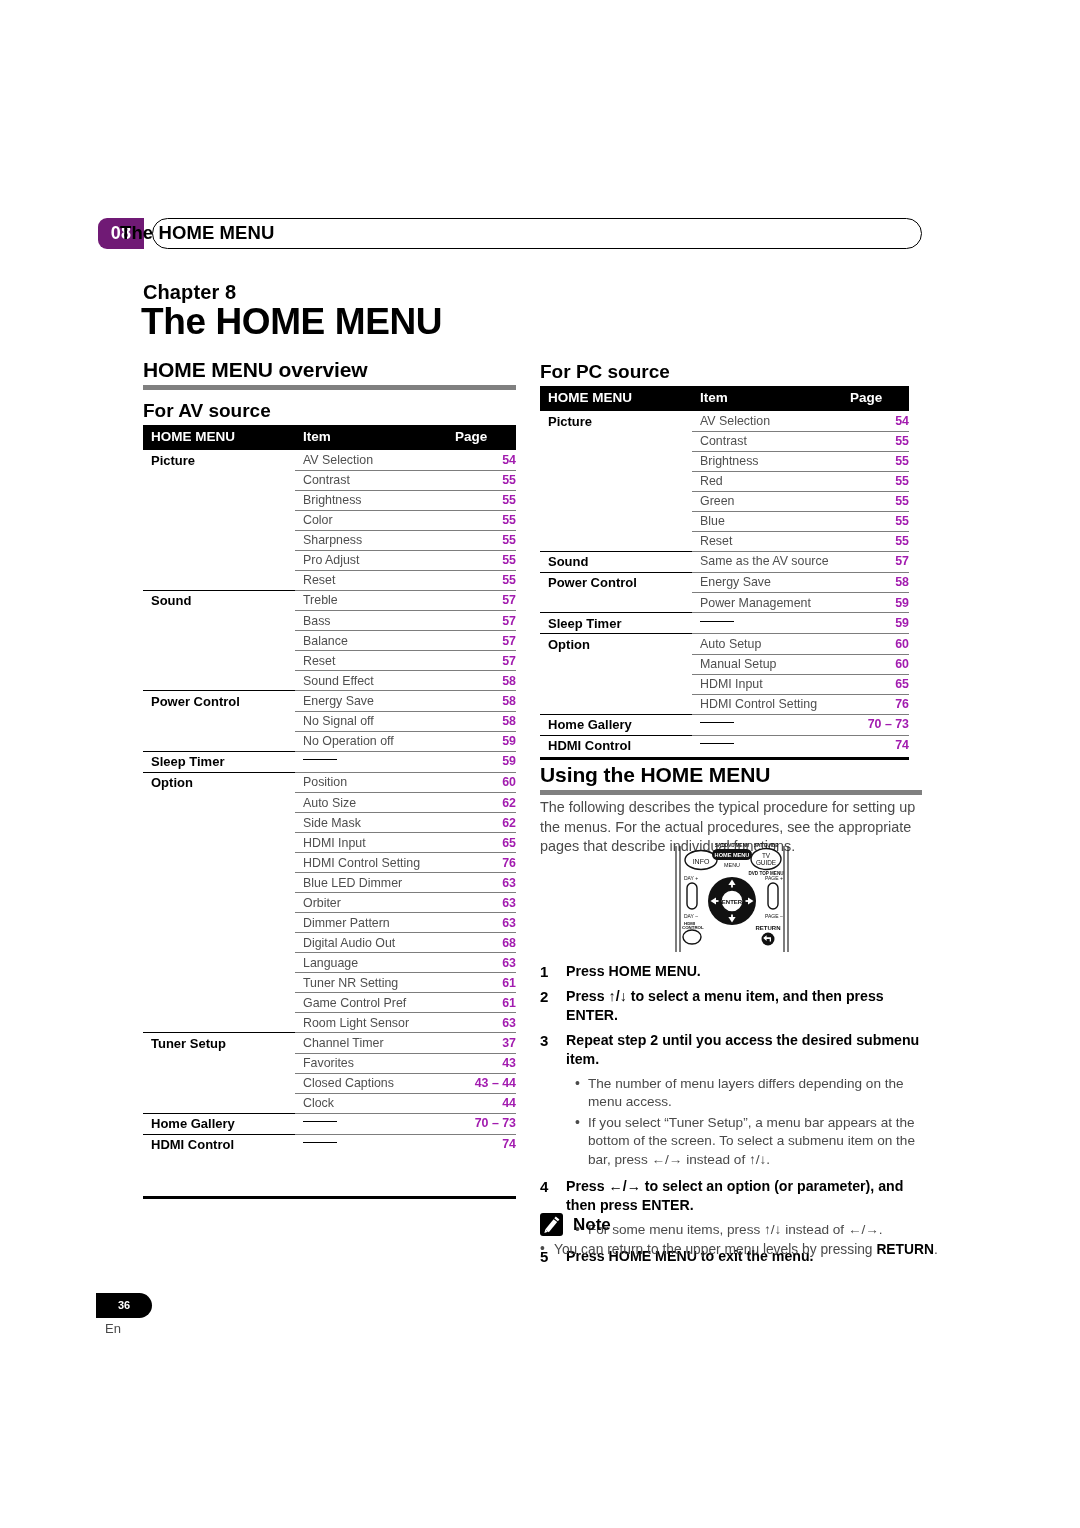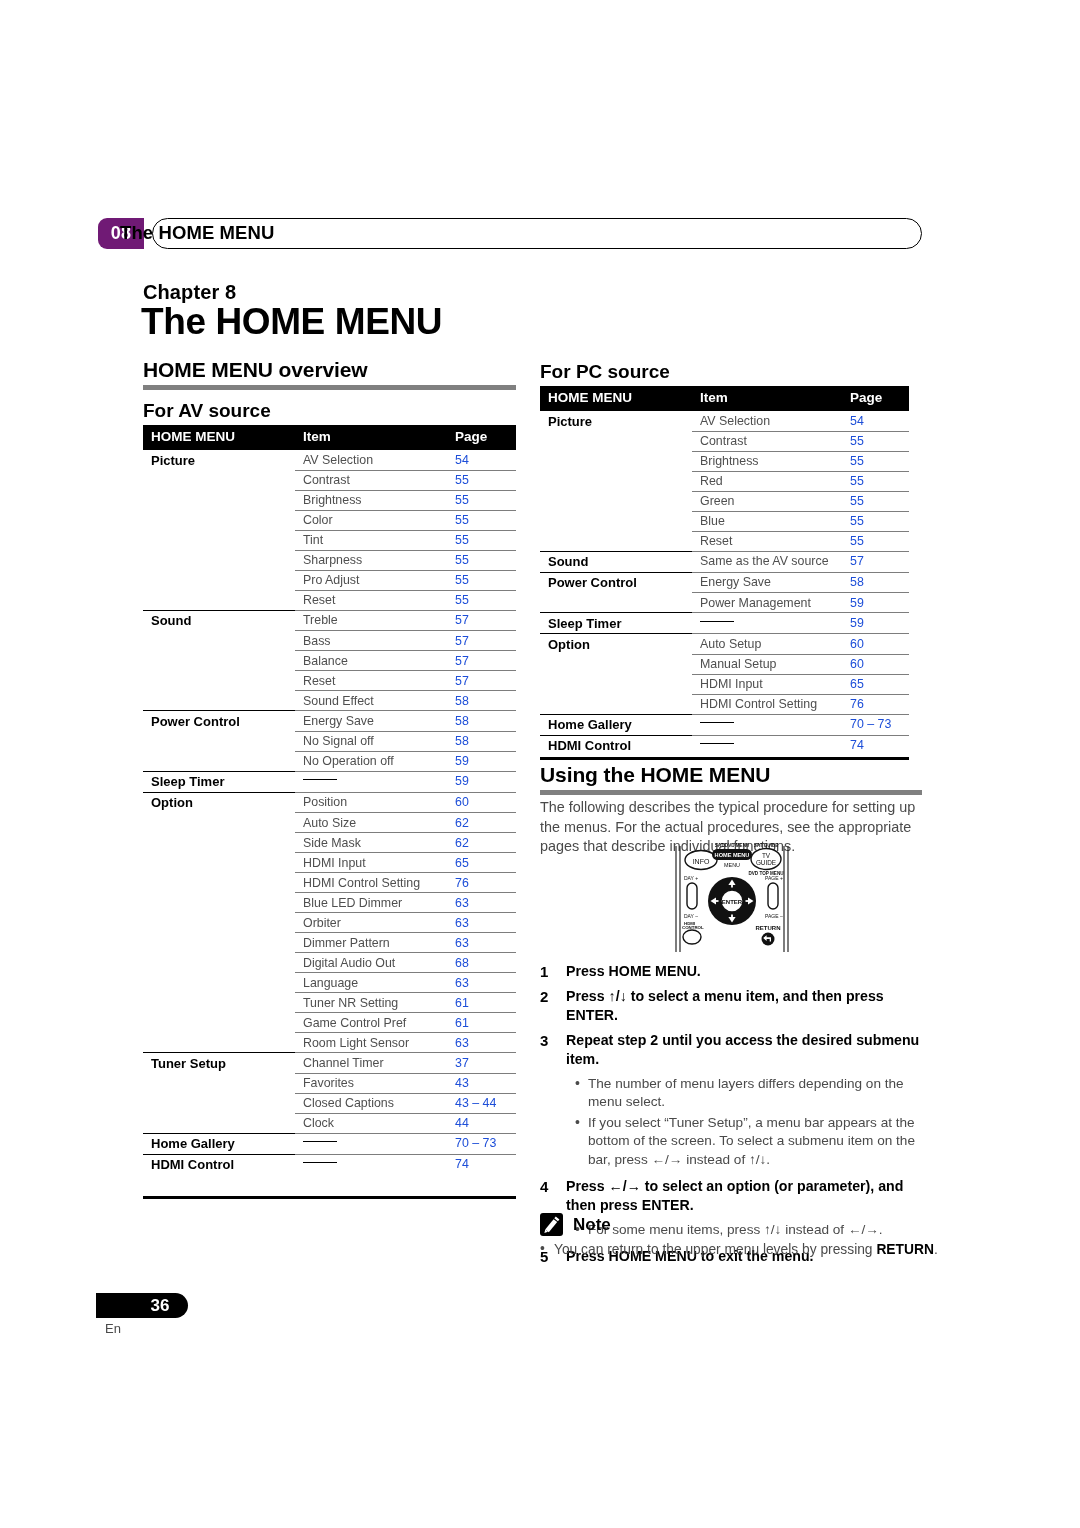"54" .tbl td.page { color: #1d4ed8 -> #a21caf; font-weight: none -> bold; text-align: left -> right }
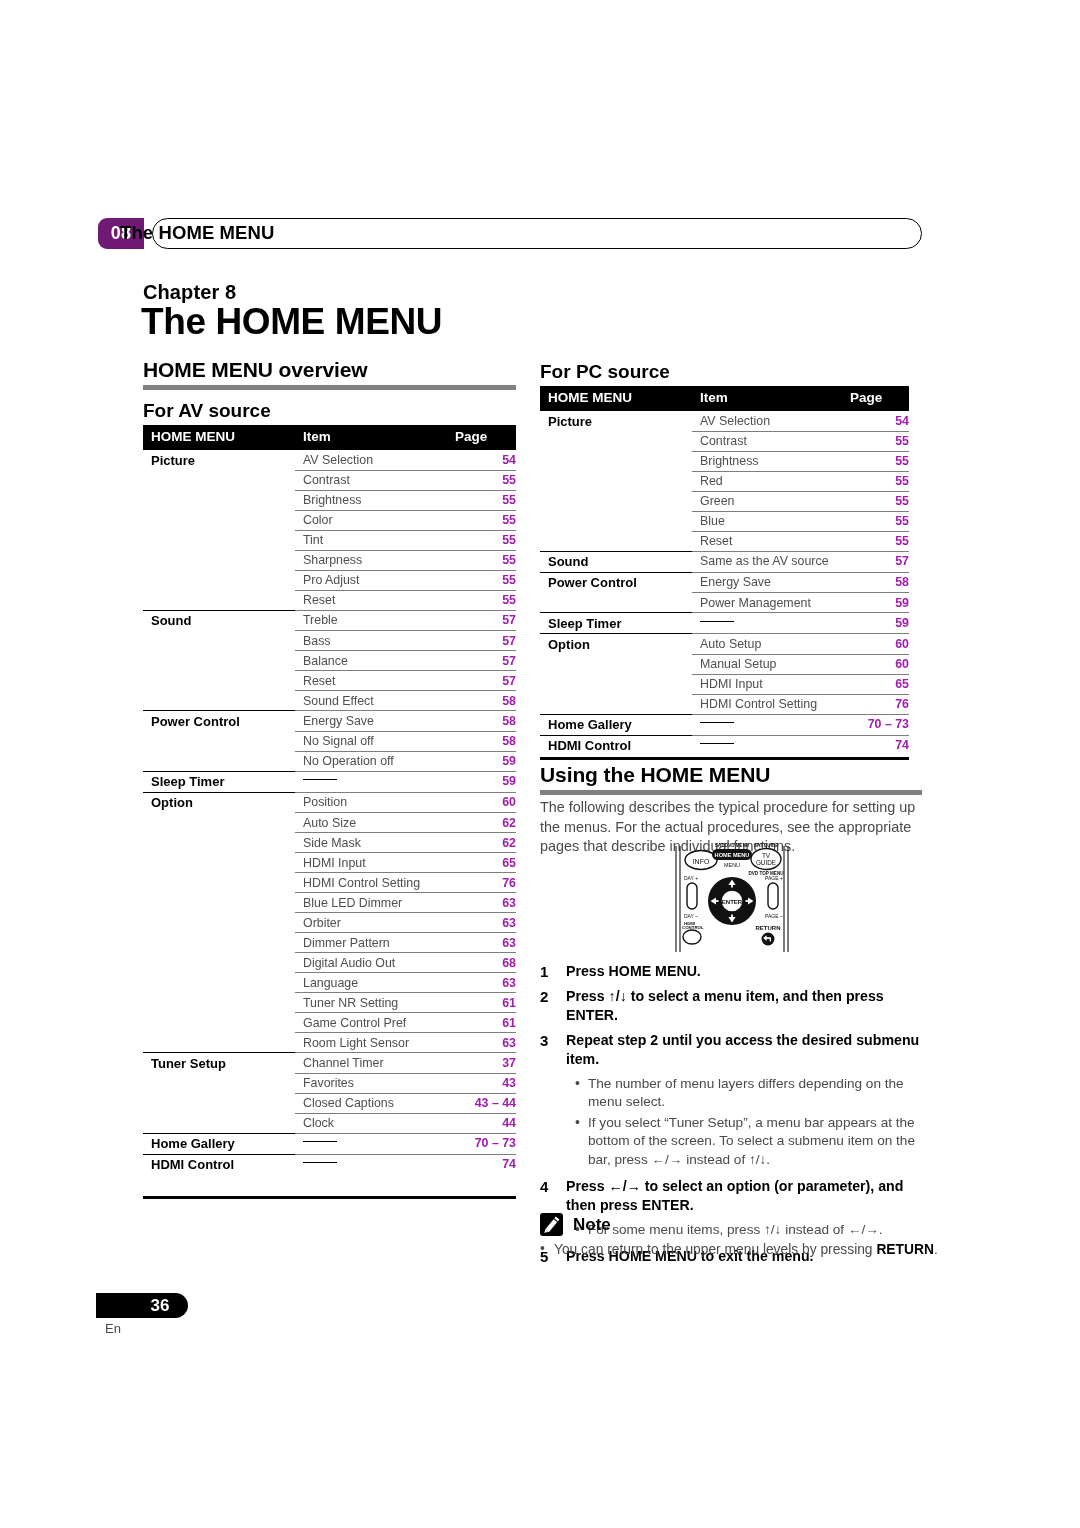"Tint" tr { html: <tr> <td></td> <td>Tint</td> <td>55</td> </tr> -> none }
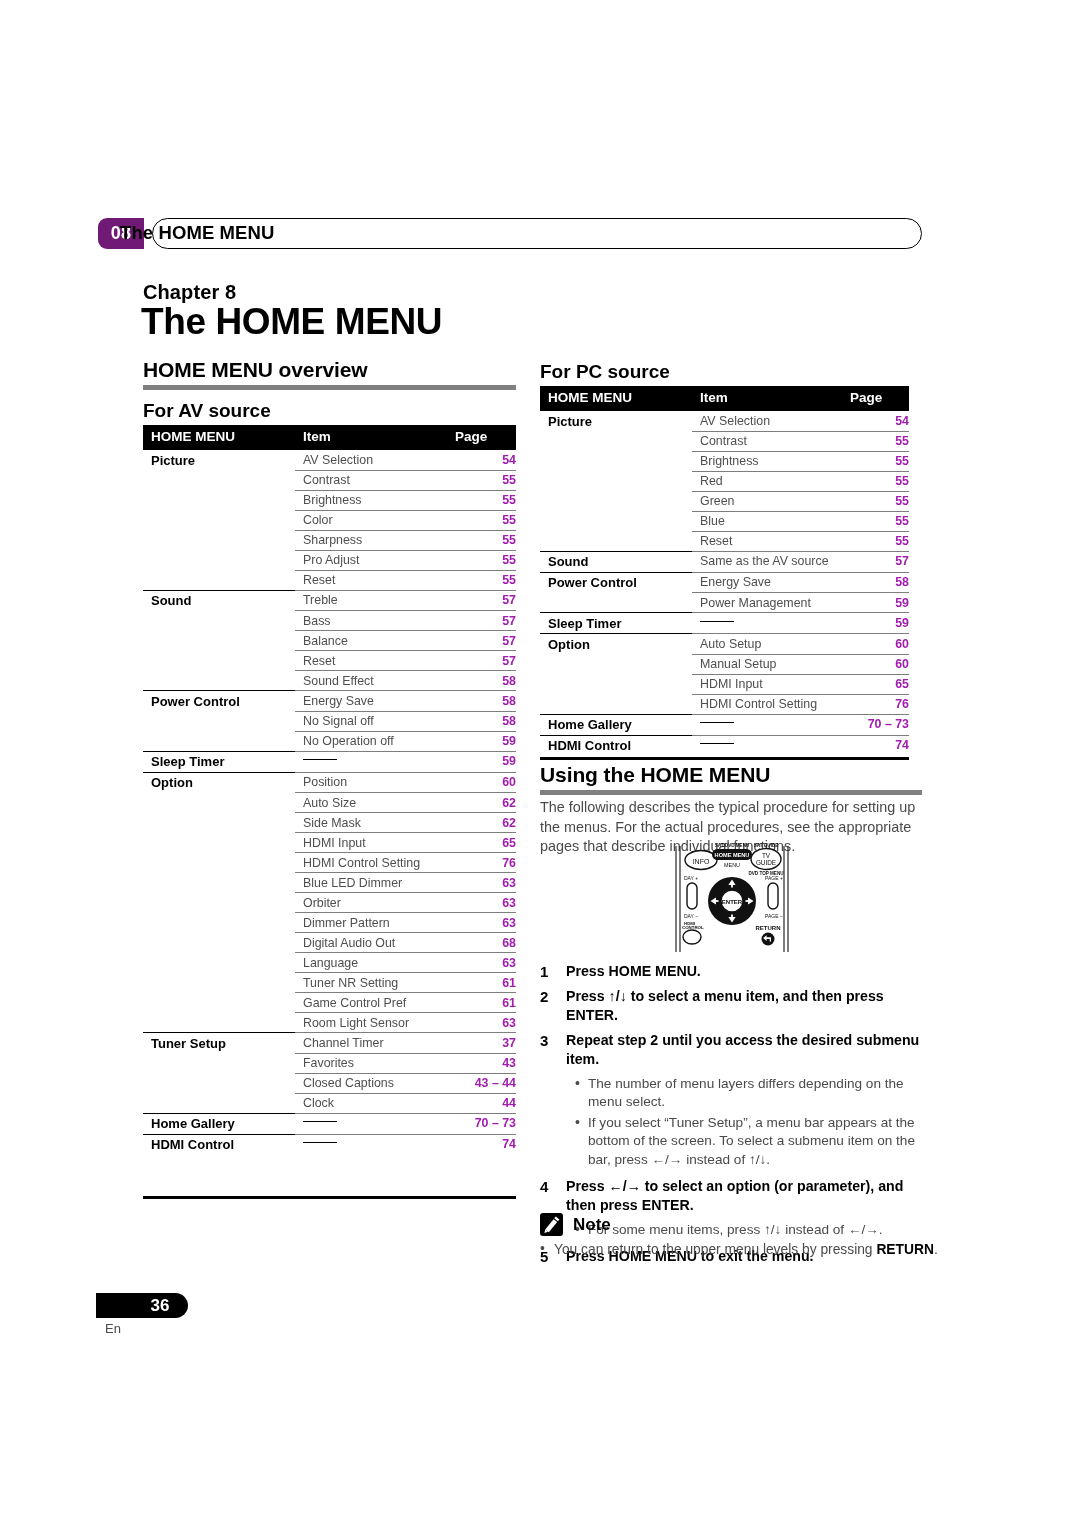"The number of menu layers" li { text: select -> access }
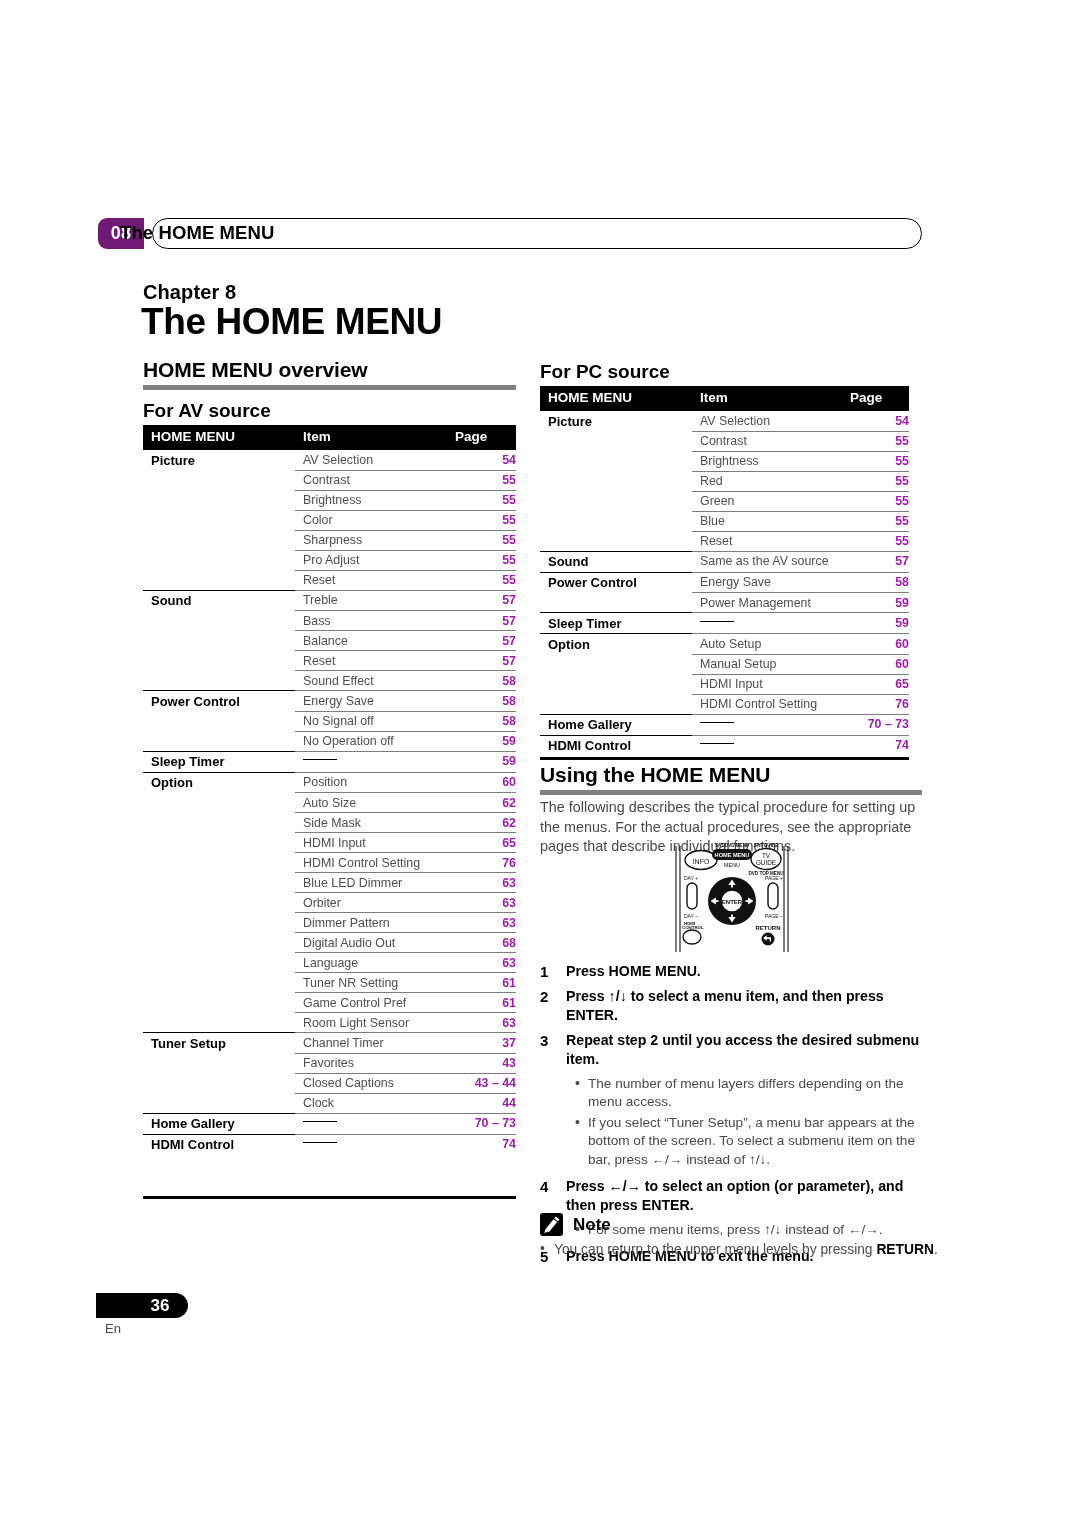"36" .pg-badge { font-size: 17px -> 11px; padding-left: 36px -> none }
